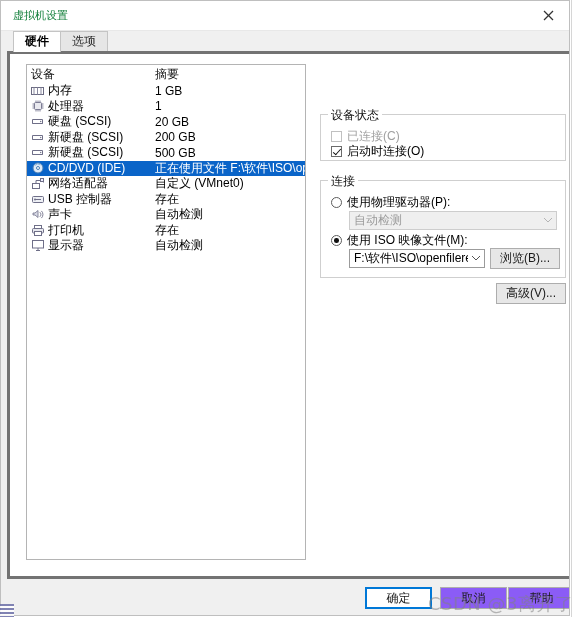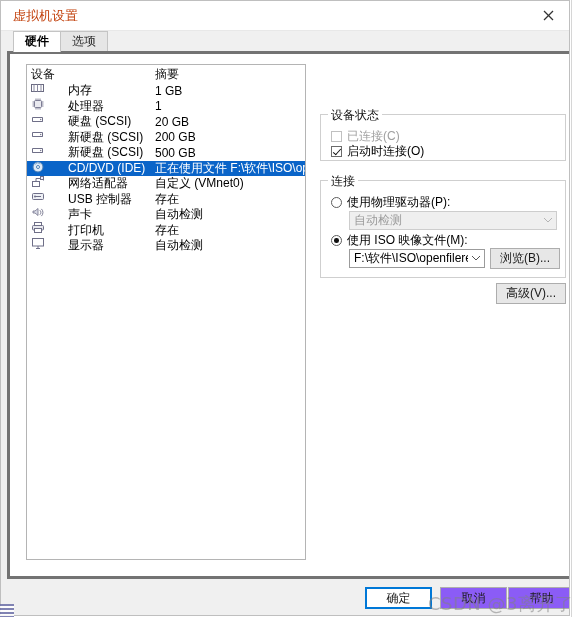"虚拟机设置" #title-text { color: #c2410c -> #15803d; font-size: 13px -> 11px }
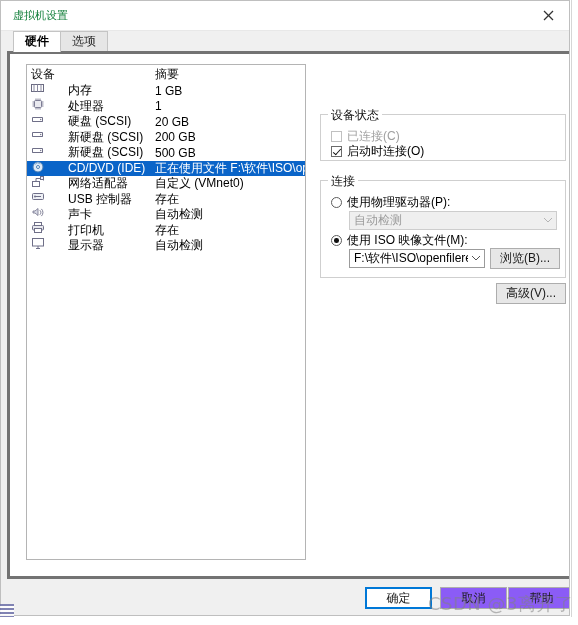"内存" .row-name { align-items: none -> center; gap: 20px -> none }
